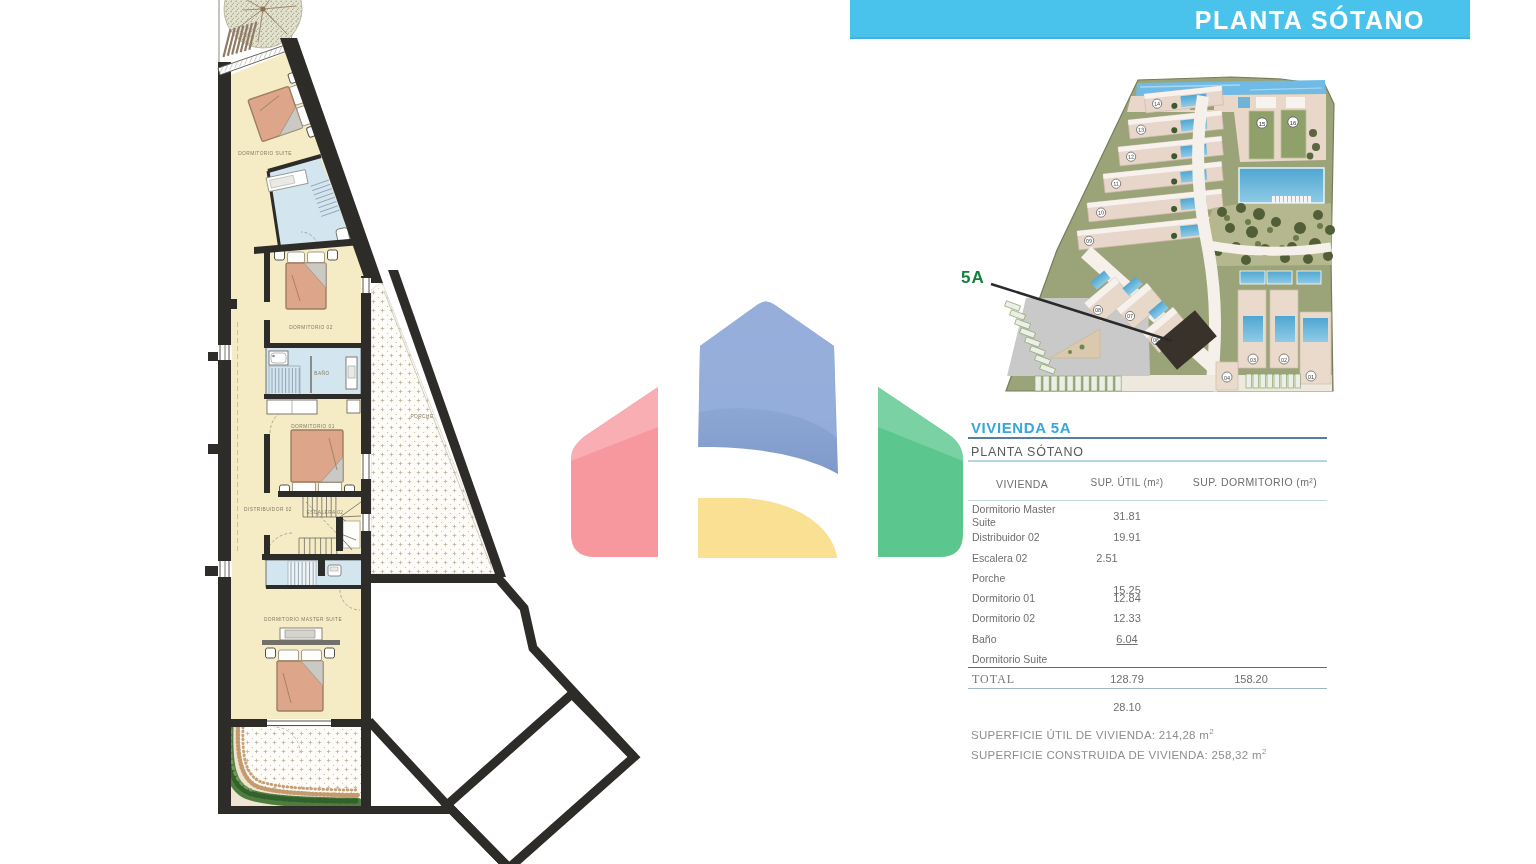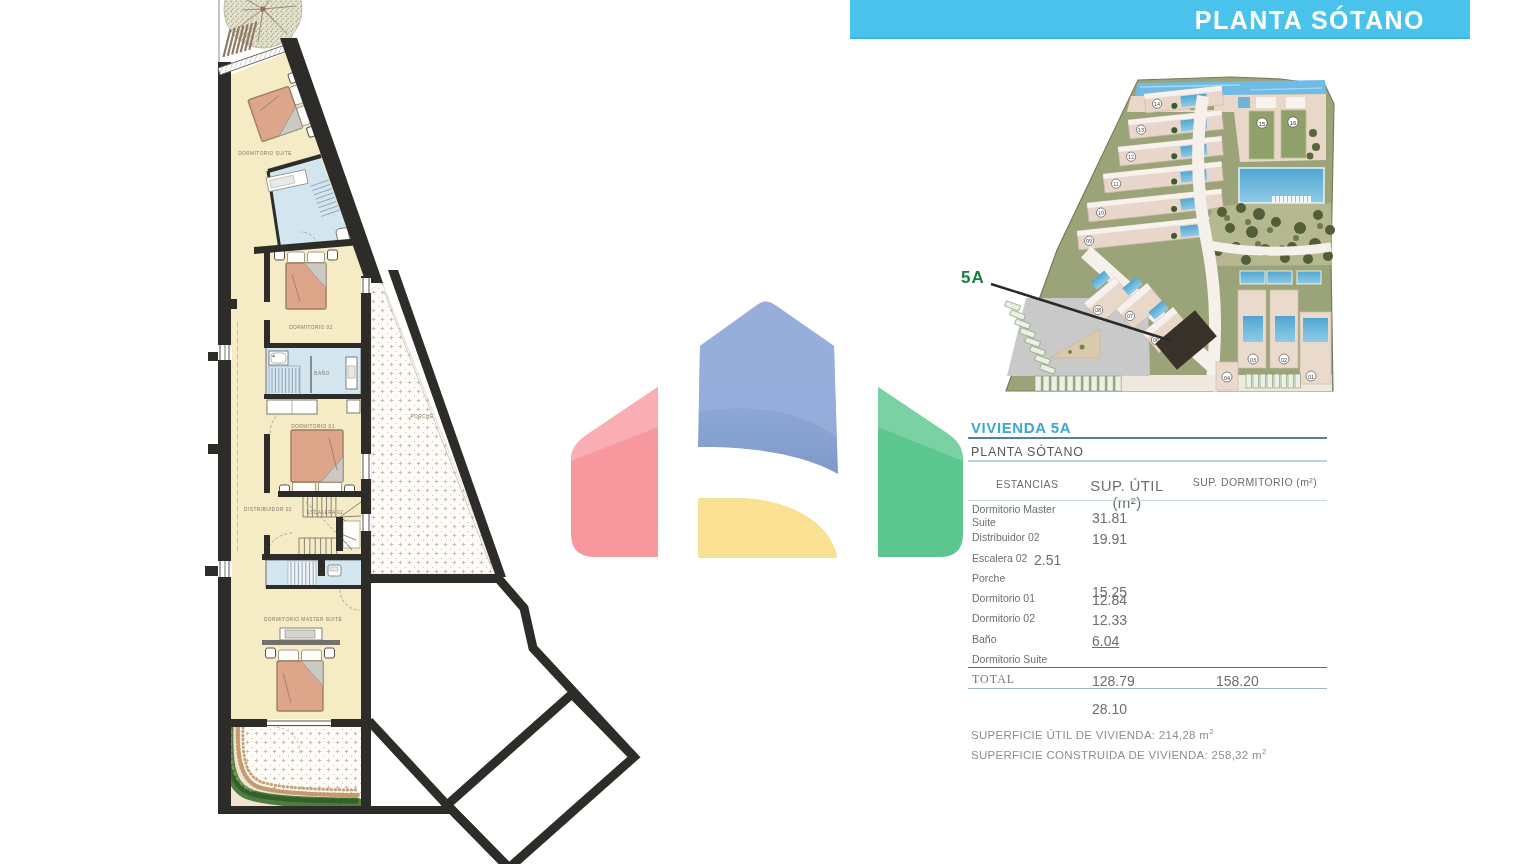"ESTANCIAS" div.abs { text: ESTANCIAS -> VIVIENDA }
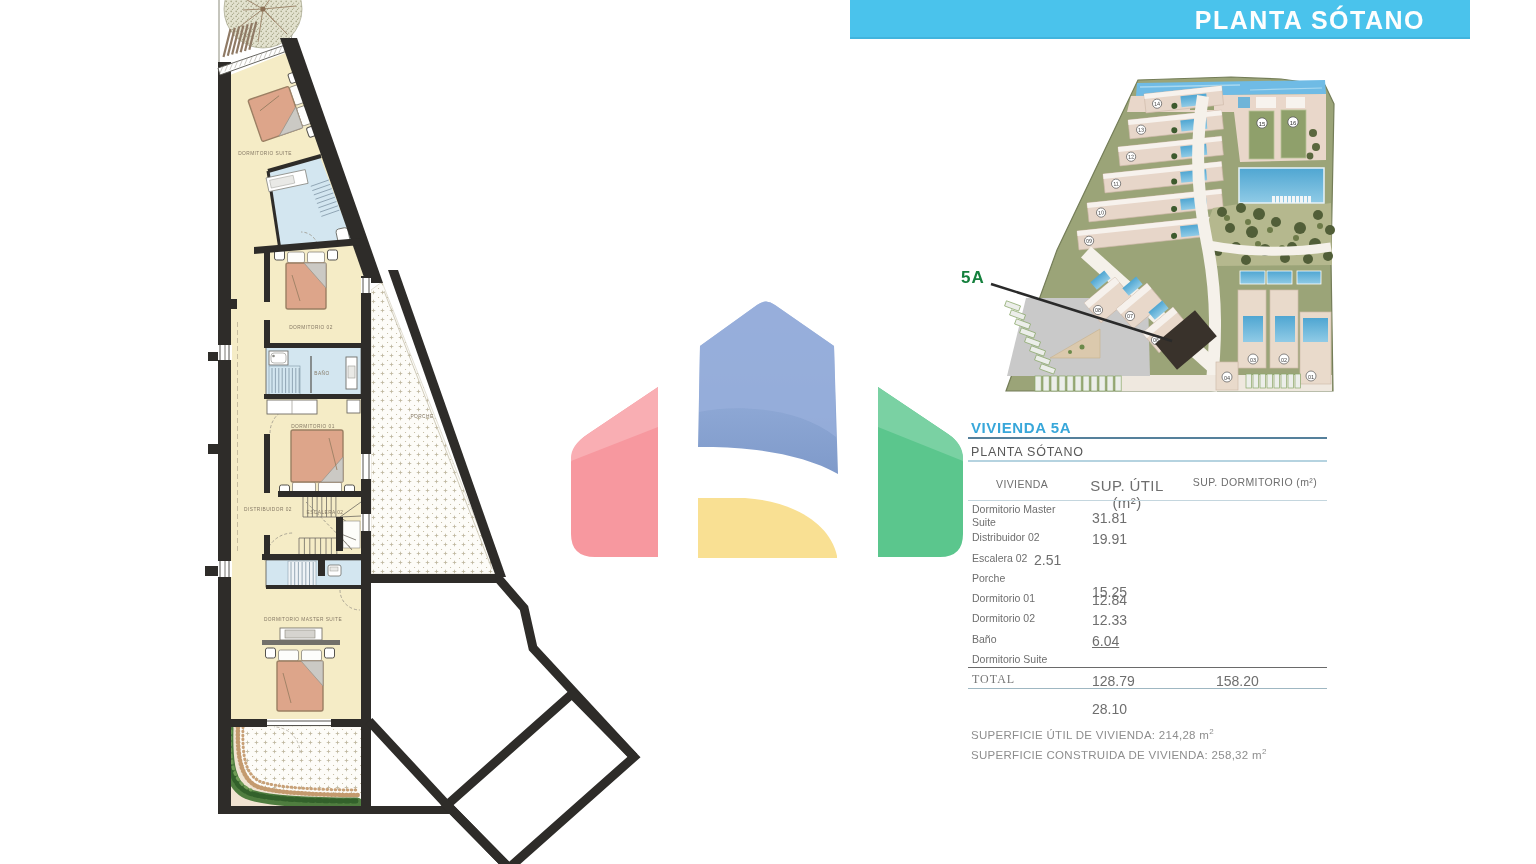"SUP. ÚTIL (m²)" div.abs { font-size: 15px -> 10px }
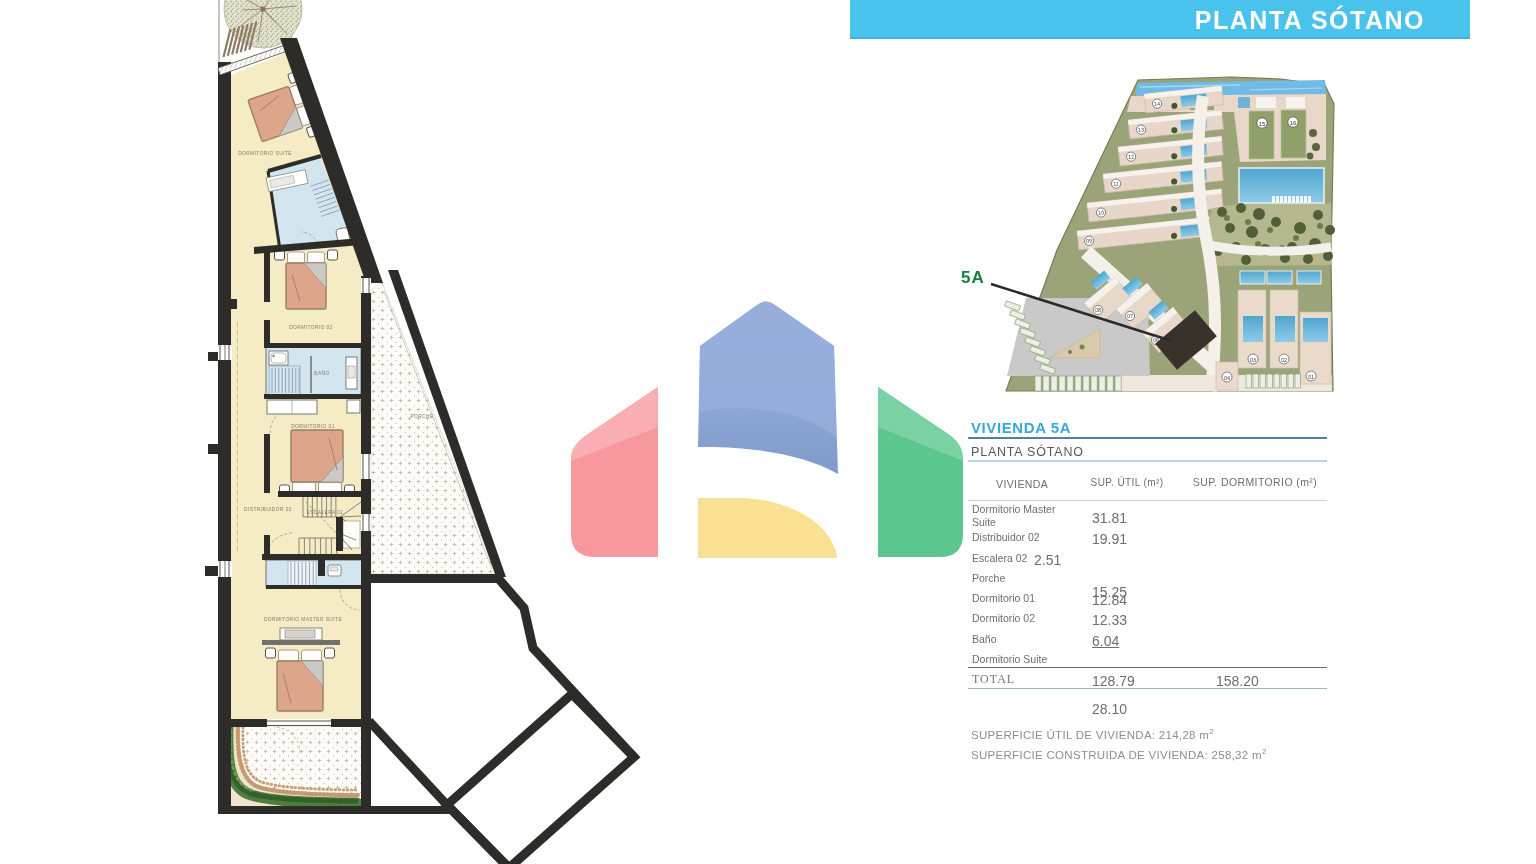"31.81" .rowval { font-size: 14px -> 11px; text-align: none -> center }
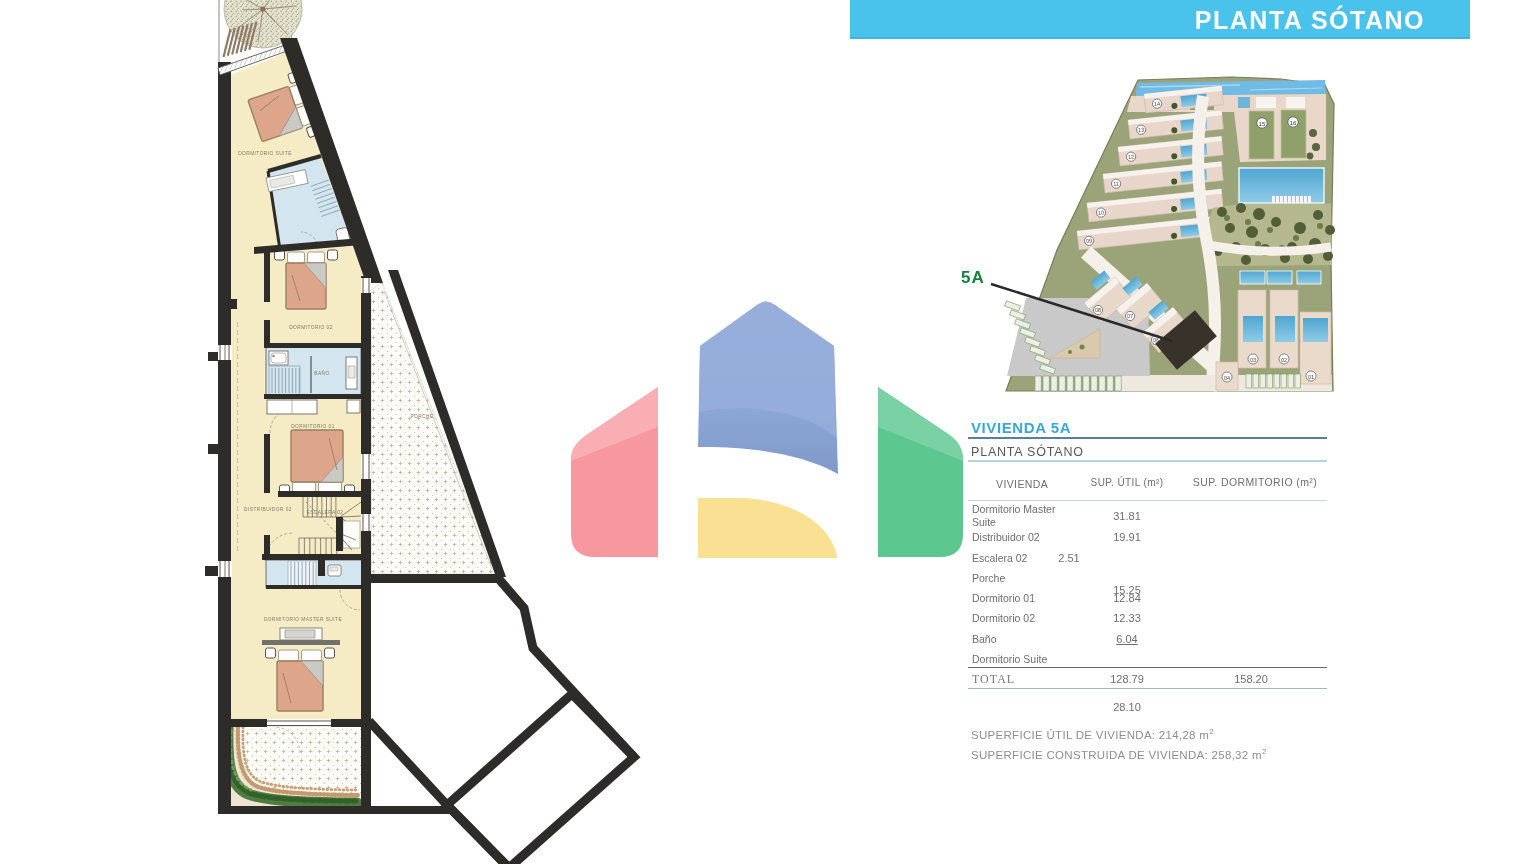"2.51" div.rowval { left: 1034px -> 1072px }
